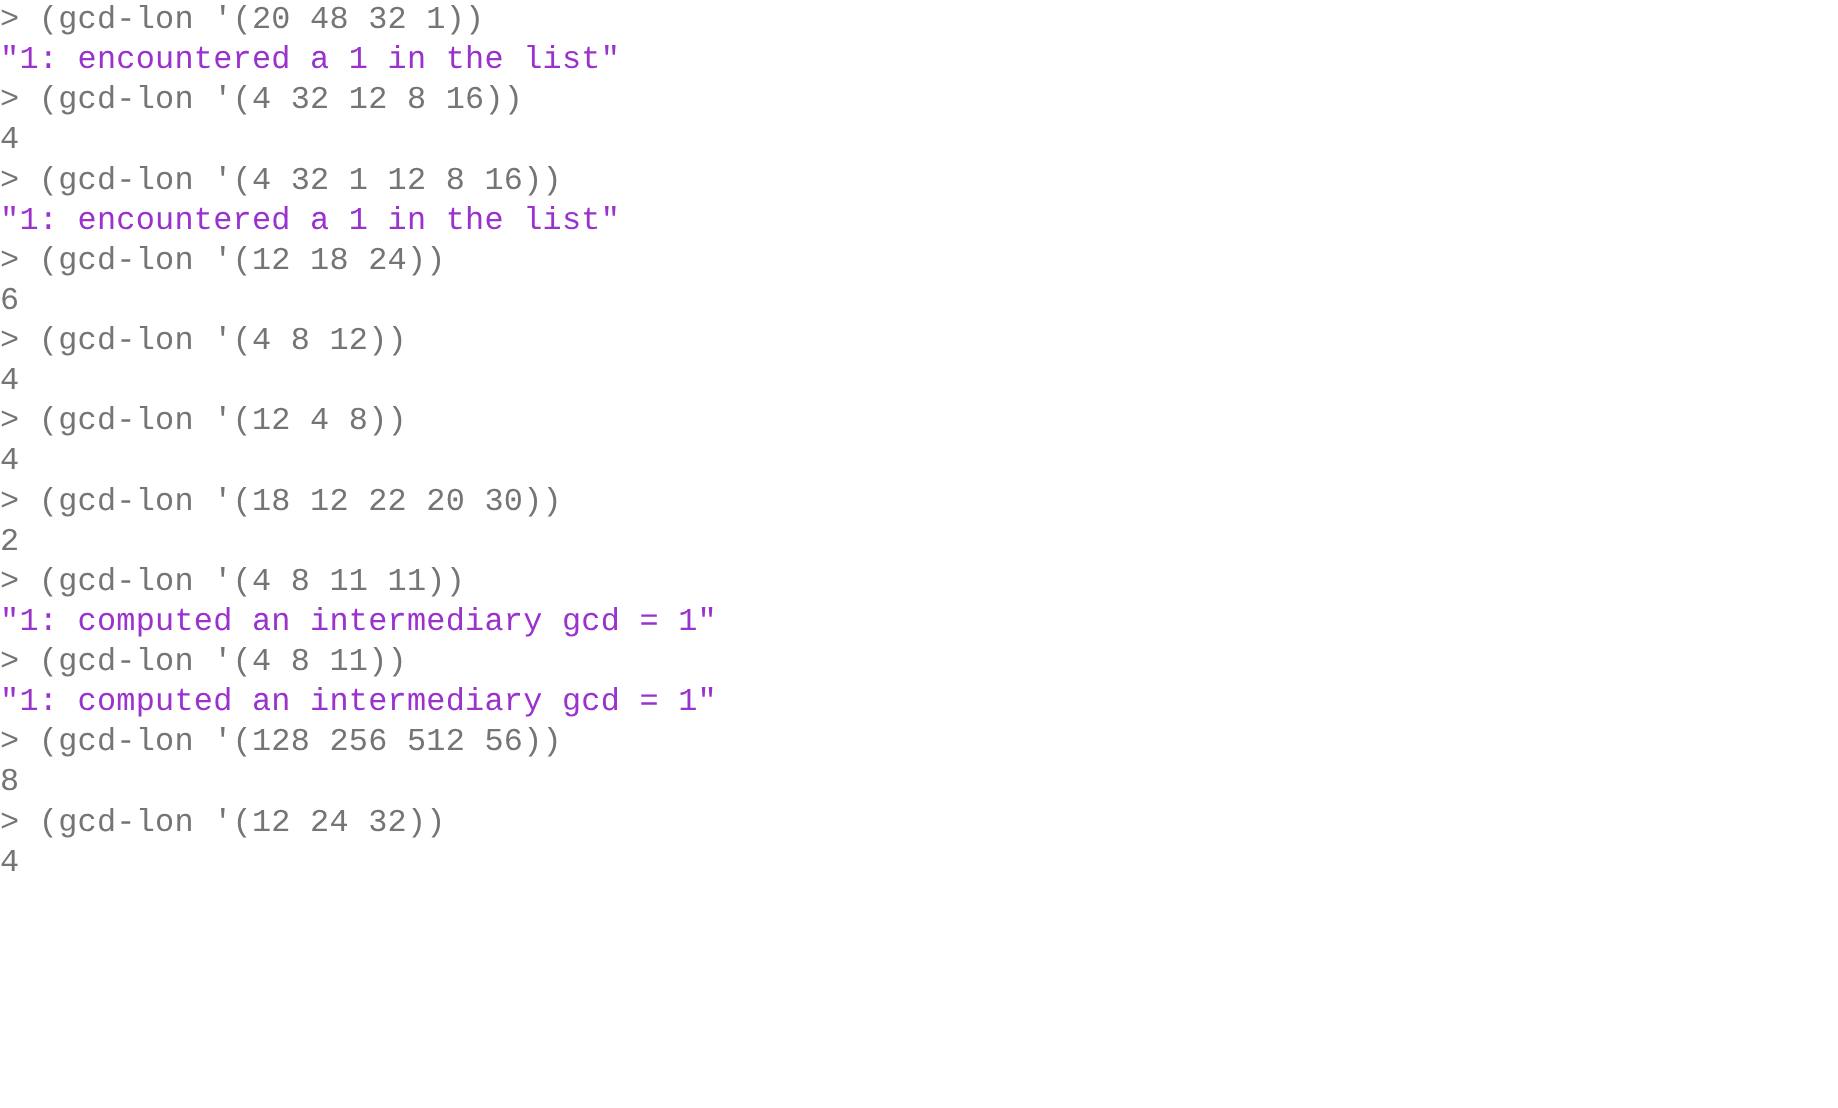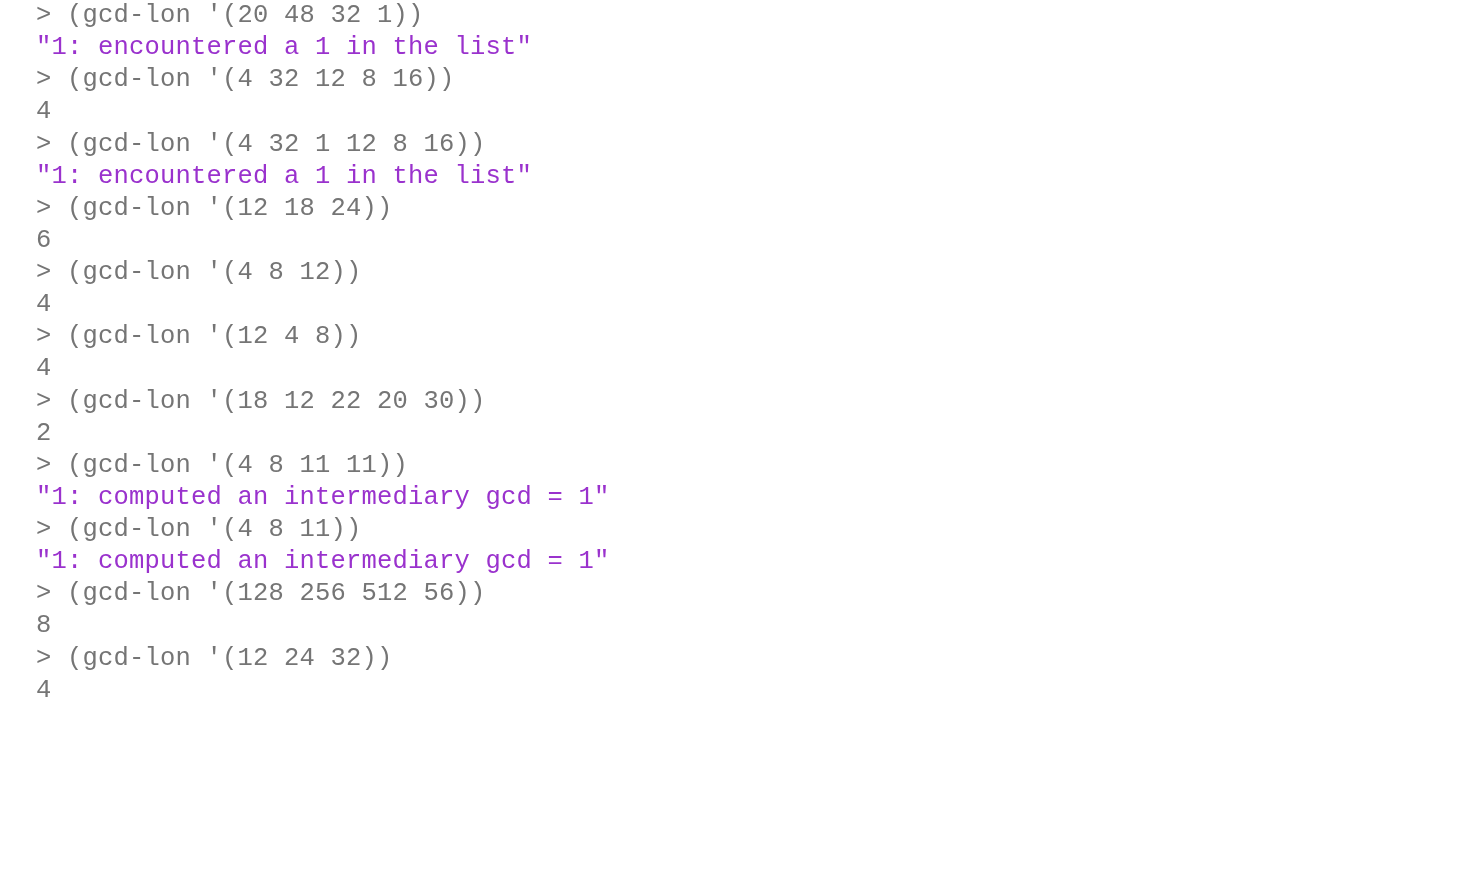"> (gcd-lon '(20 48 32" .terminal { margin-left: 36px -> none }
